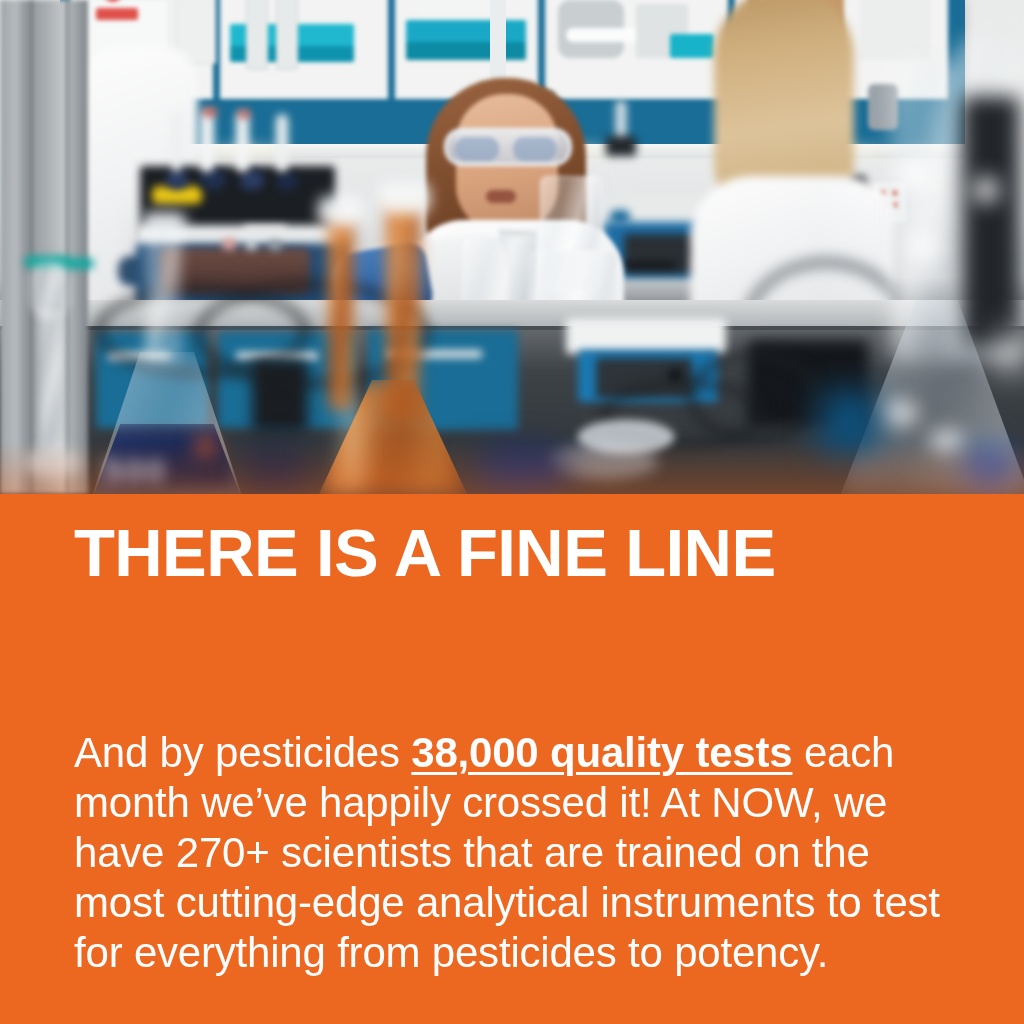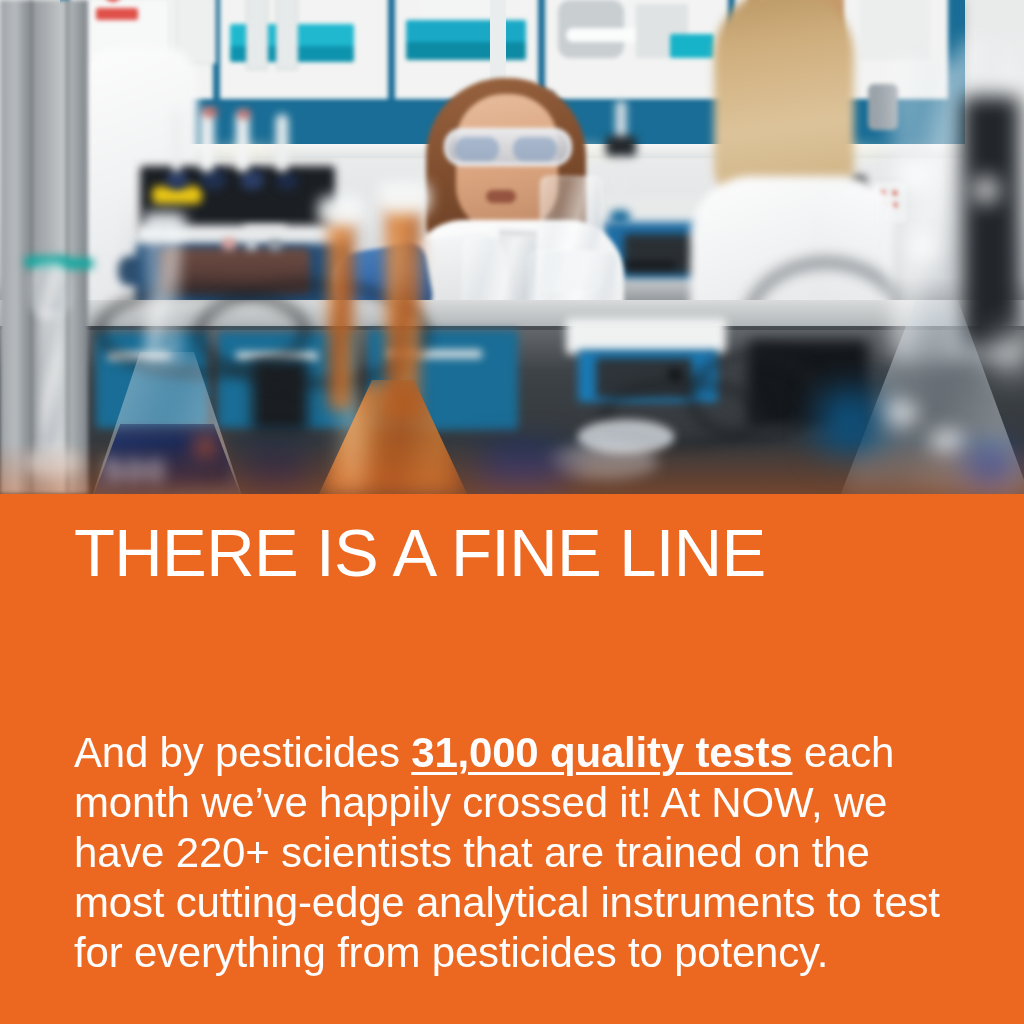"THERE IS A FINE LINE" #headline { font-weight: 400 -> 700 }
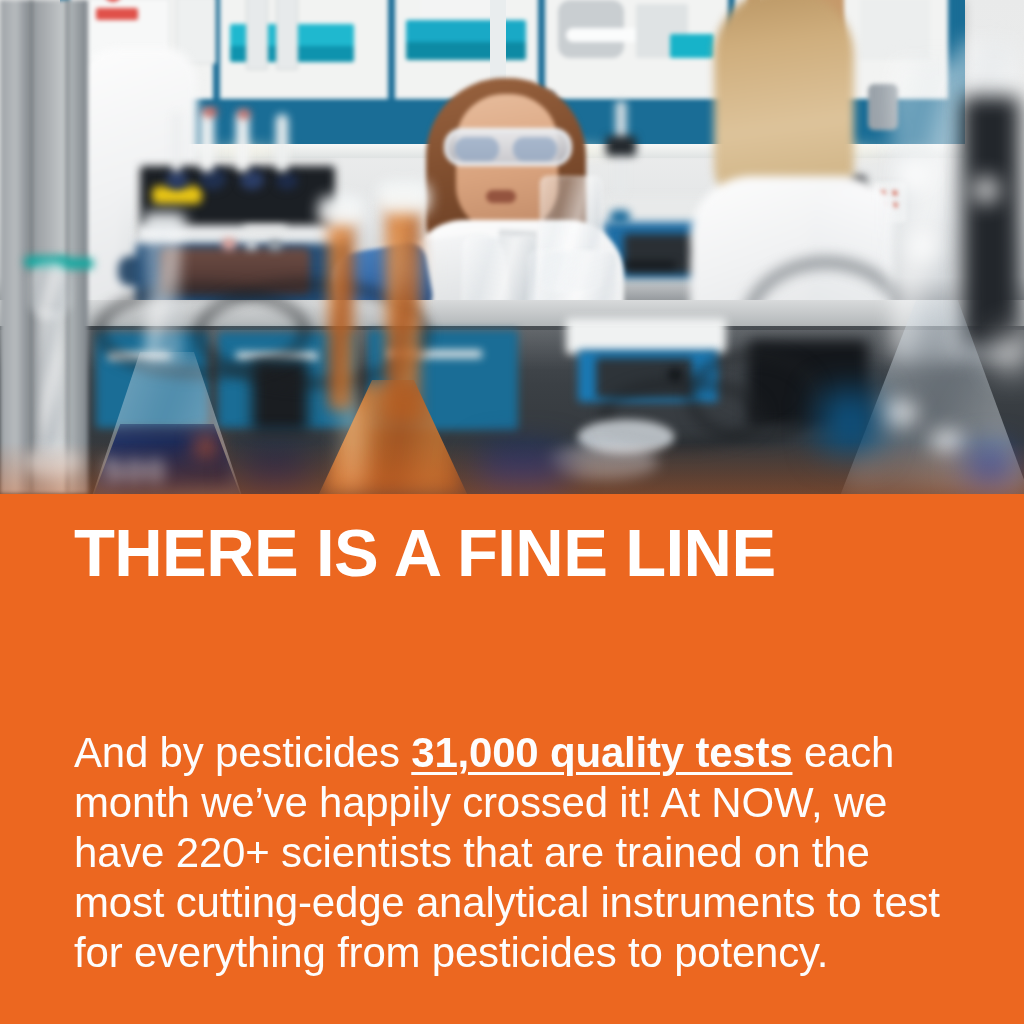"31,000 quality tests" span.emph { text: 31,000 -> 38,000 }
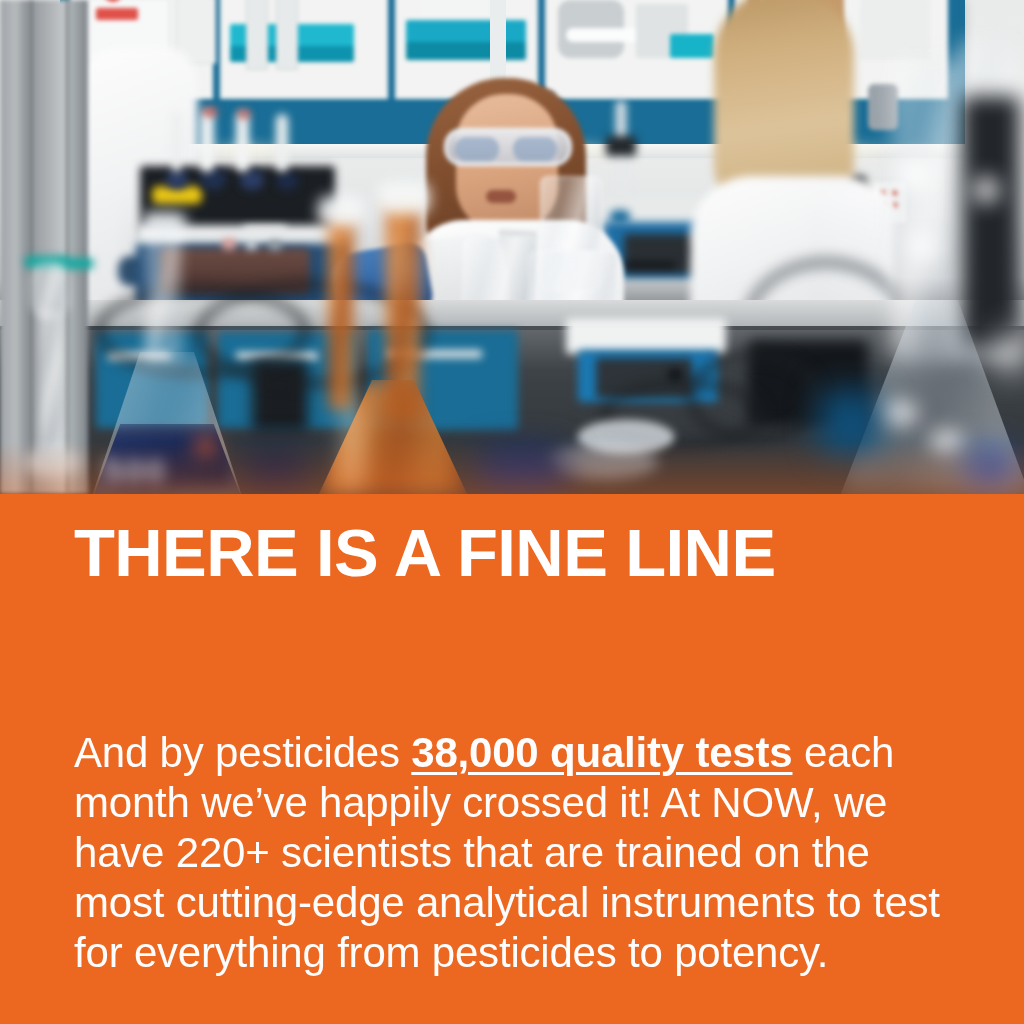"each month we’ve happily crossed" span { text: 220+ -> 270+ }
